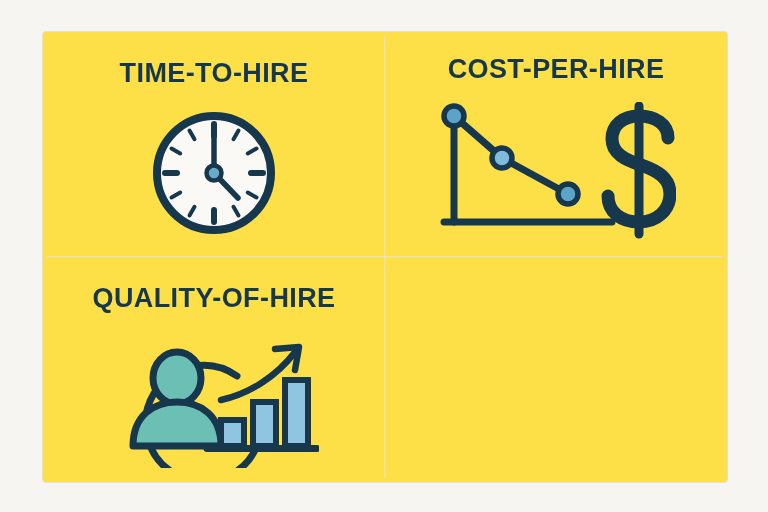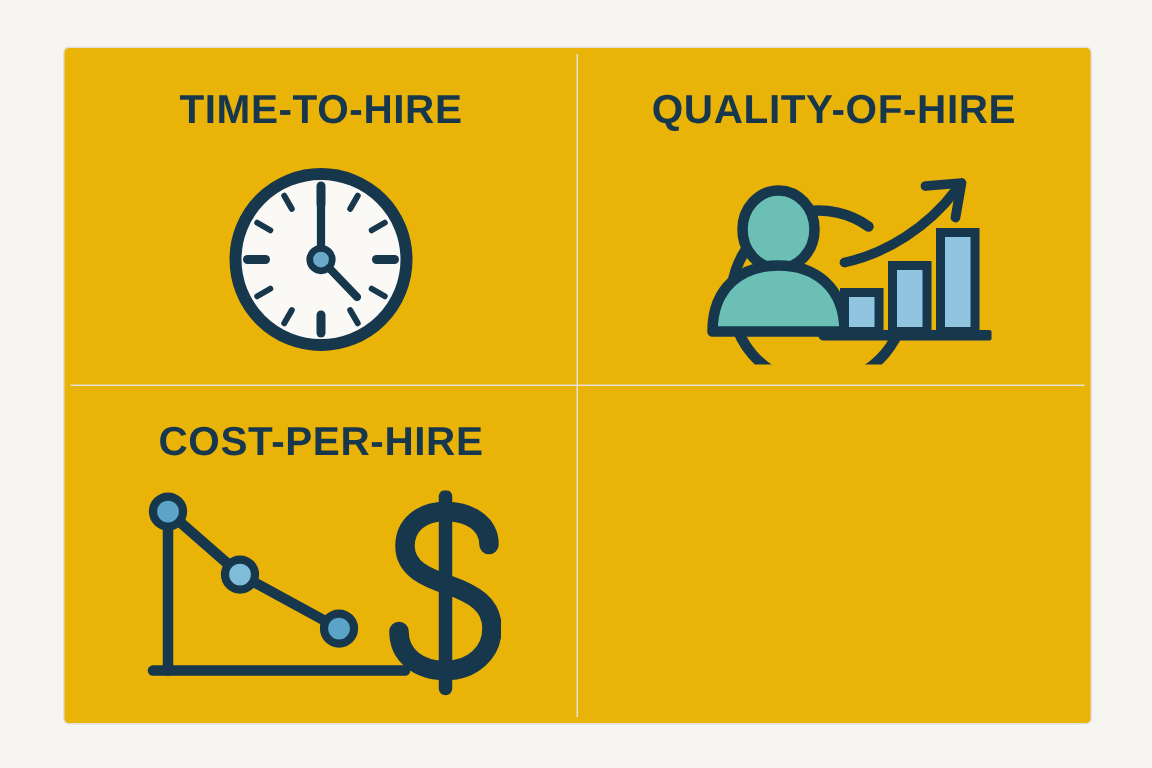"TIME-TO-HIRE" .card { background: #eab308 -> #fde047 }
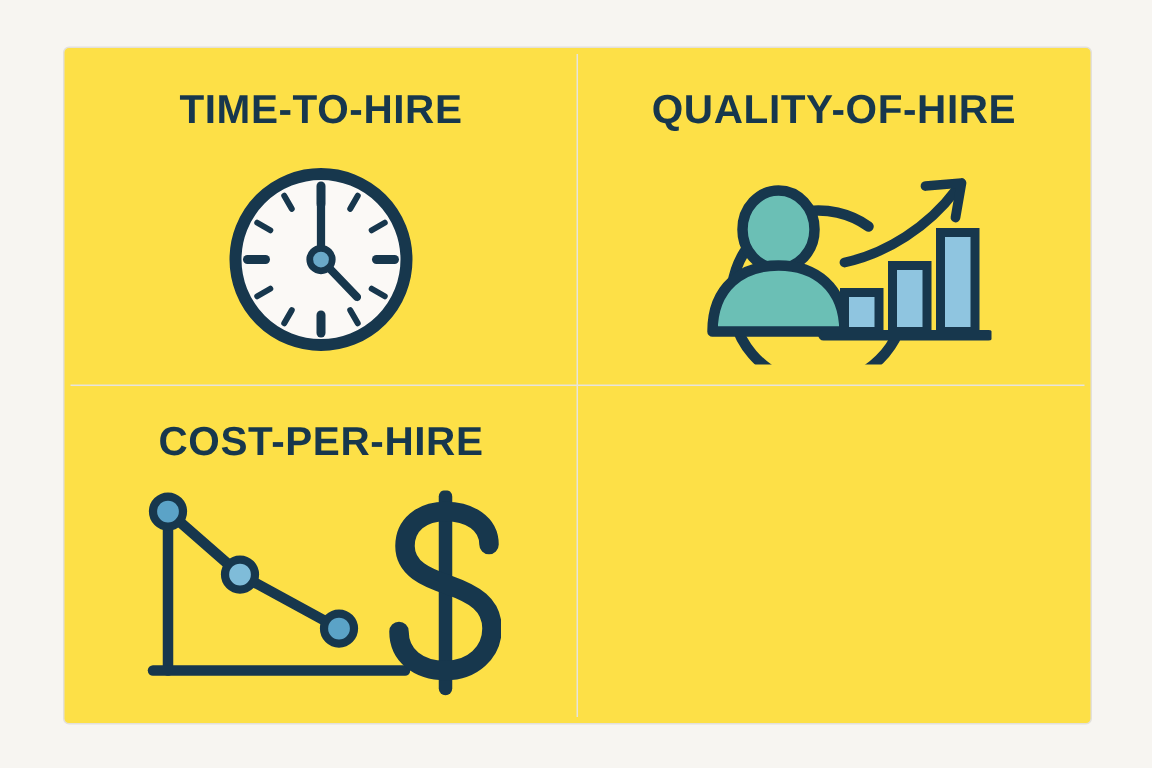"QUALITY-OF-HIRE" div.quadrant { order: before "COST-PER-HIRE" -> after "COST-PER-HIRE" }
